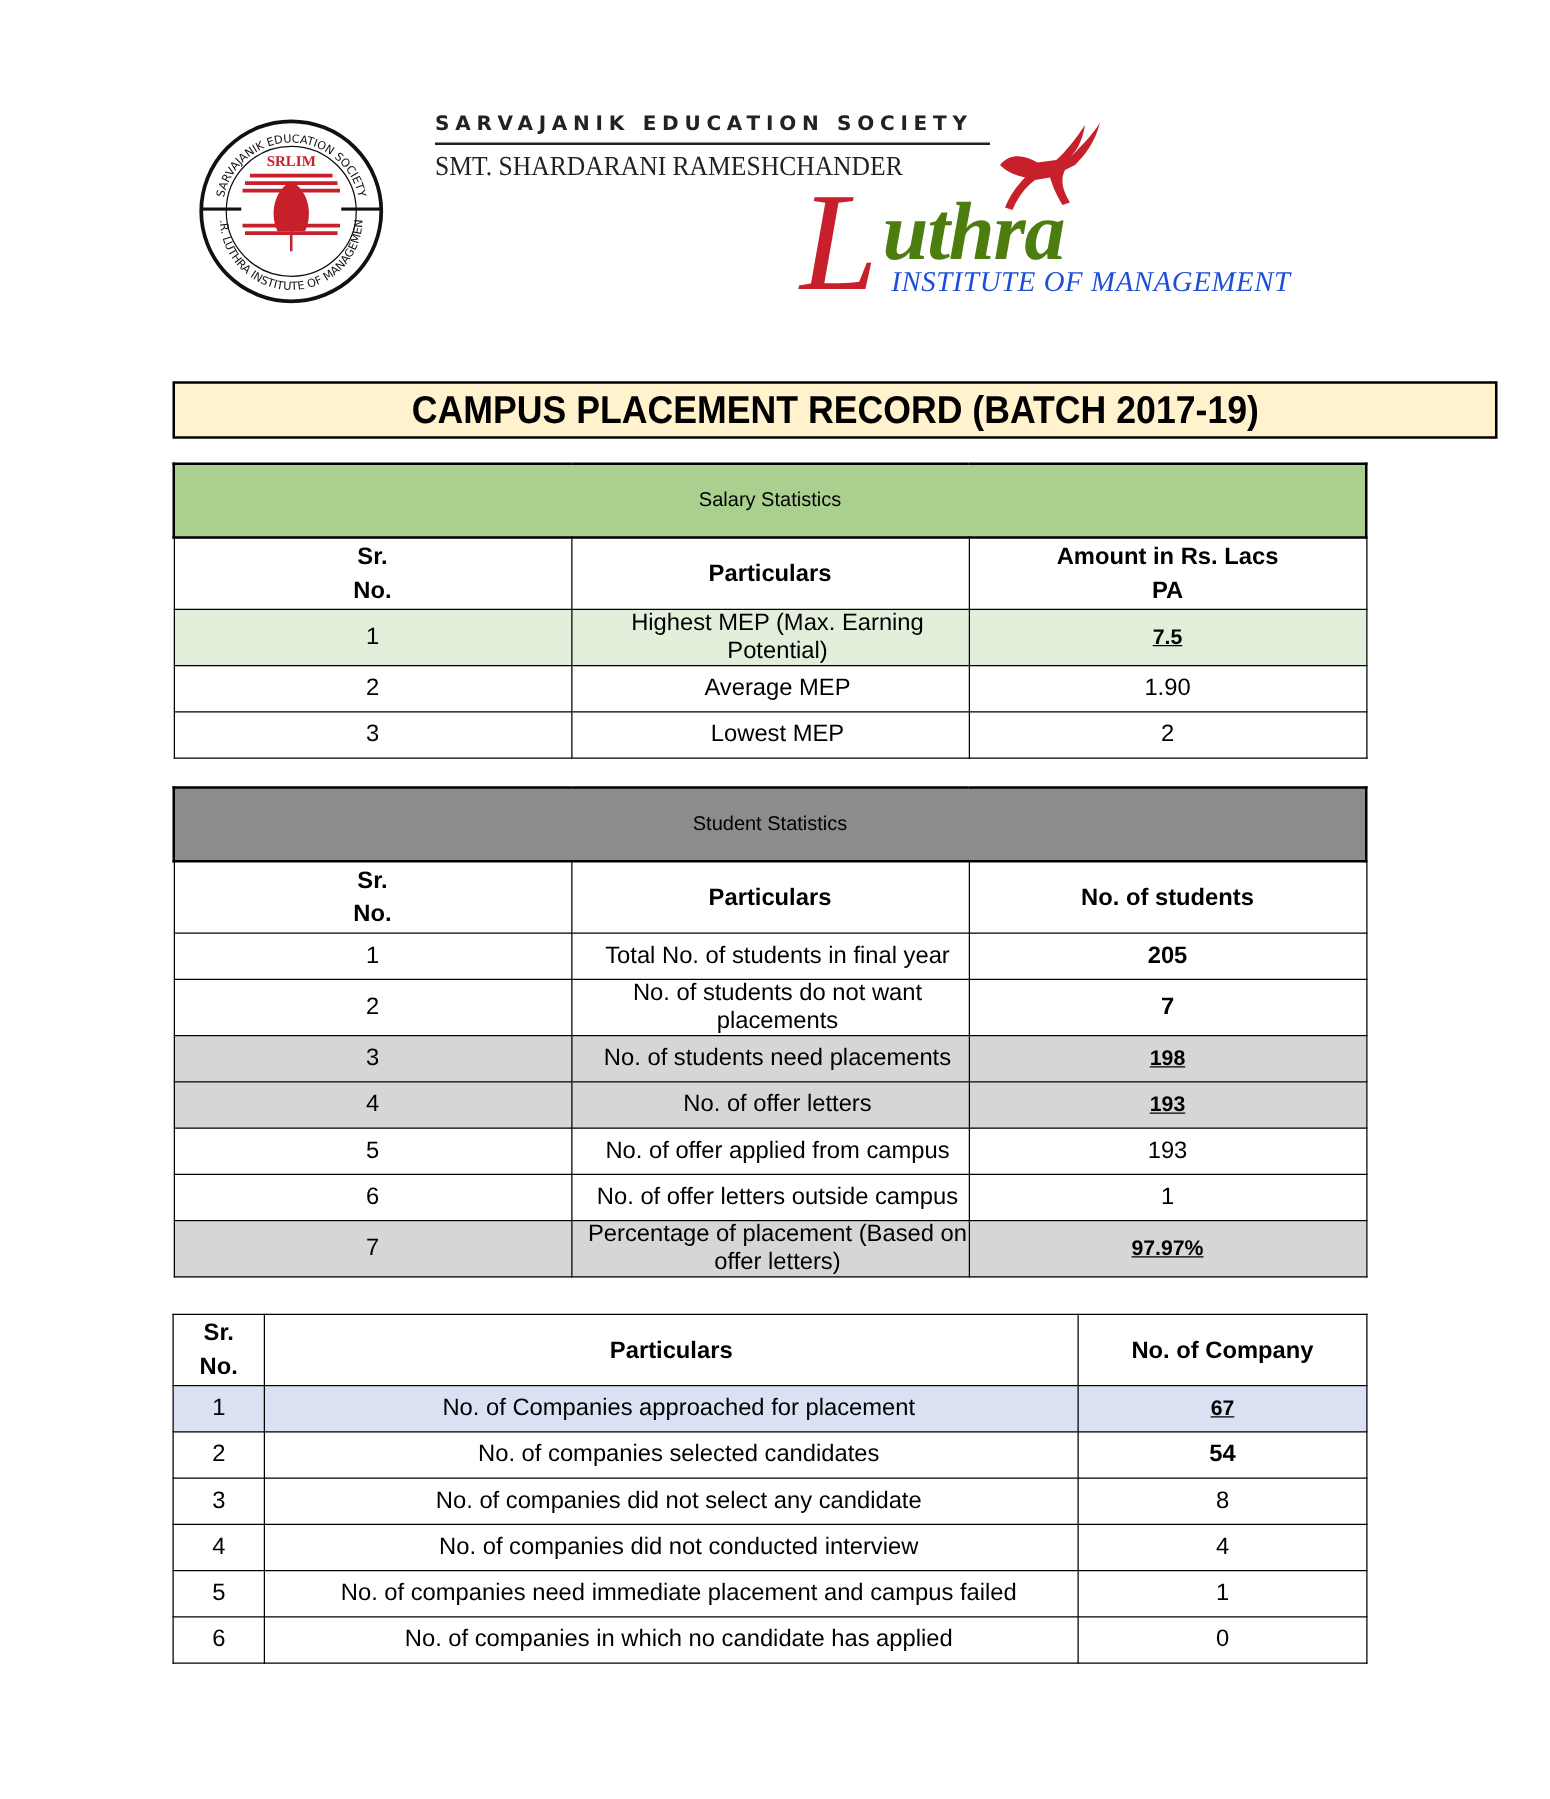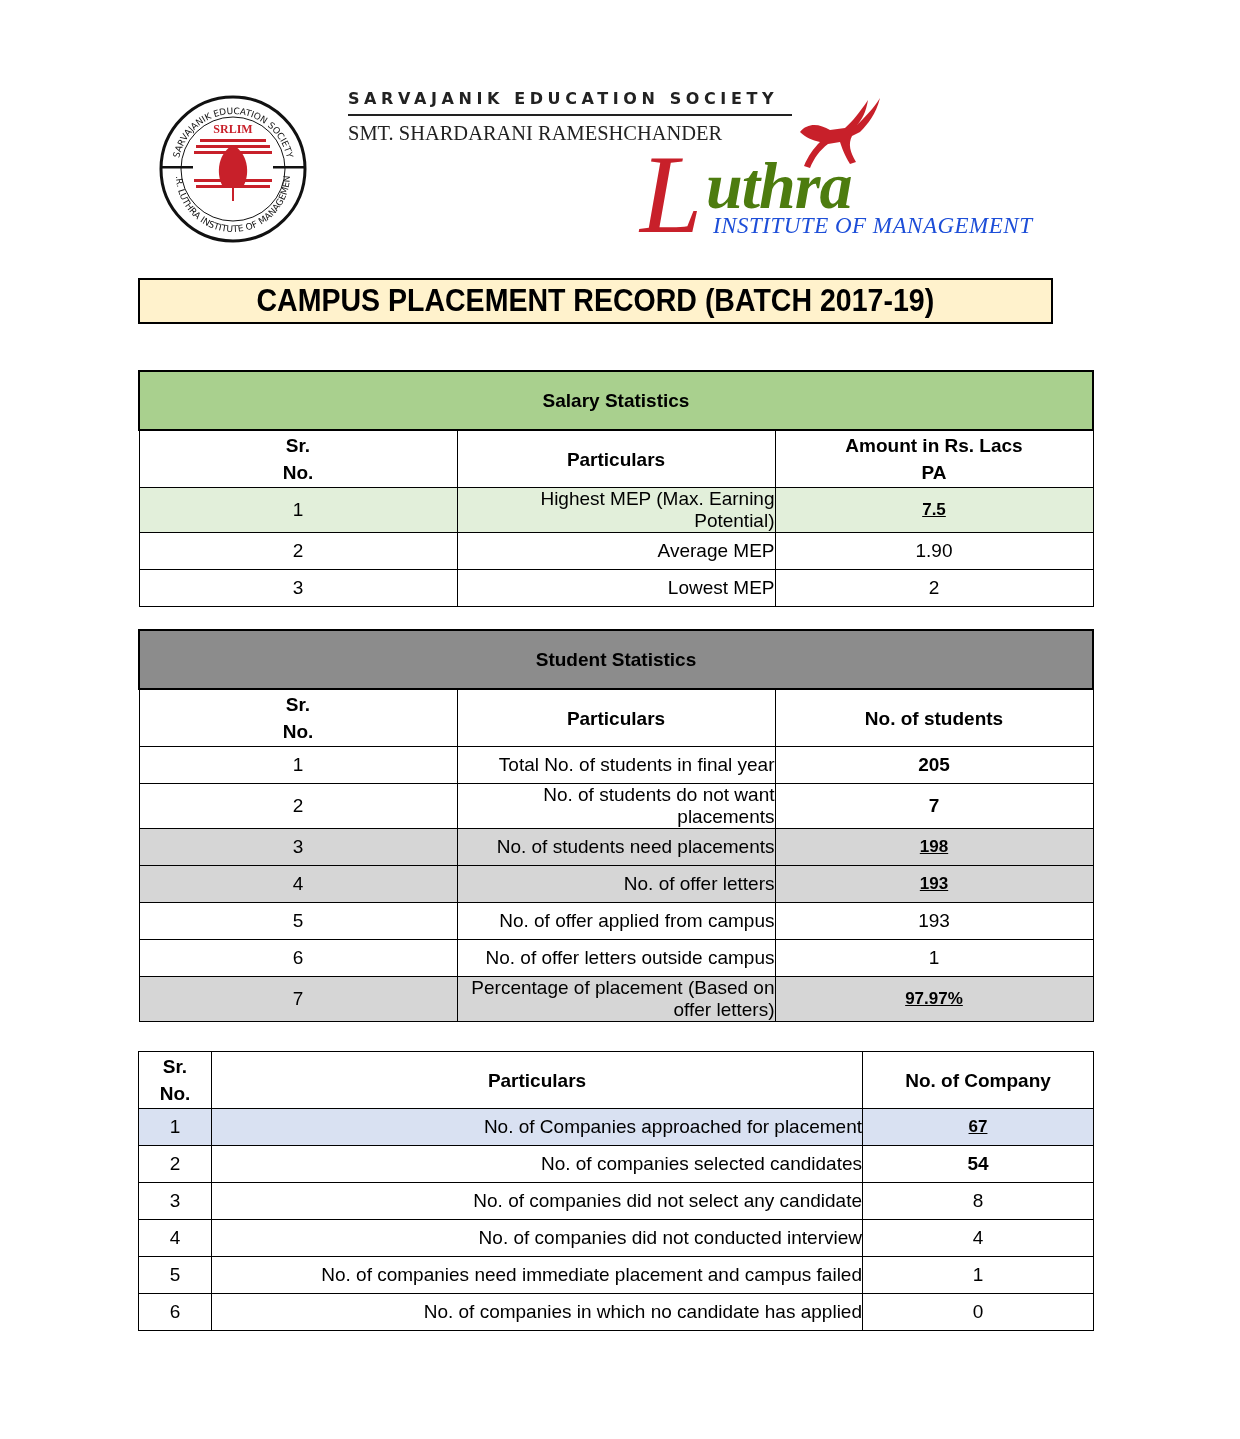"CAMPUS PLACEMENT RECORD (BATCH 2017-19)" .title-box { top: 278px -> 305px; width: 915px -> 1060px }
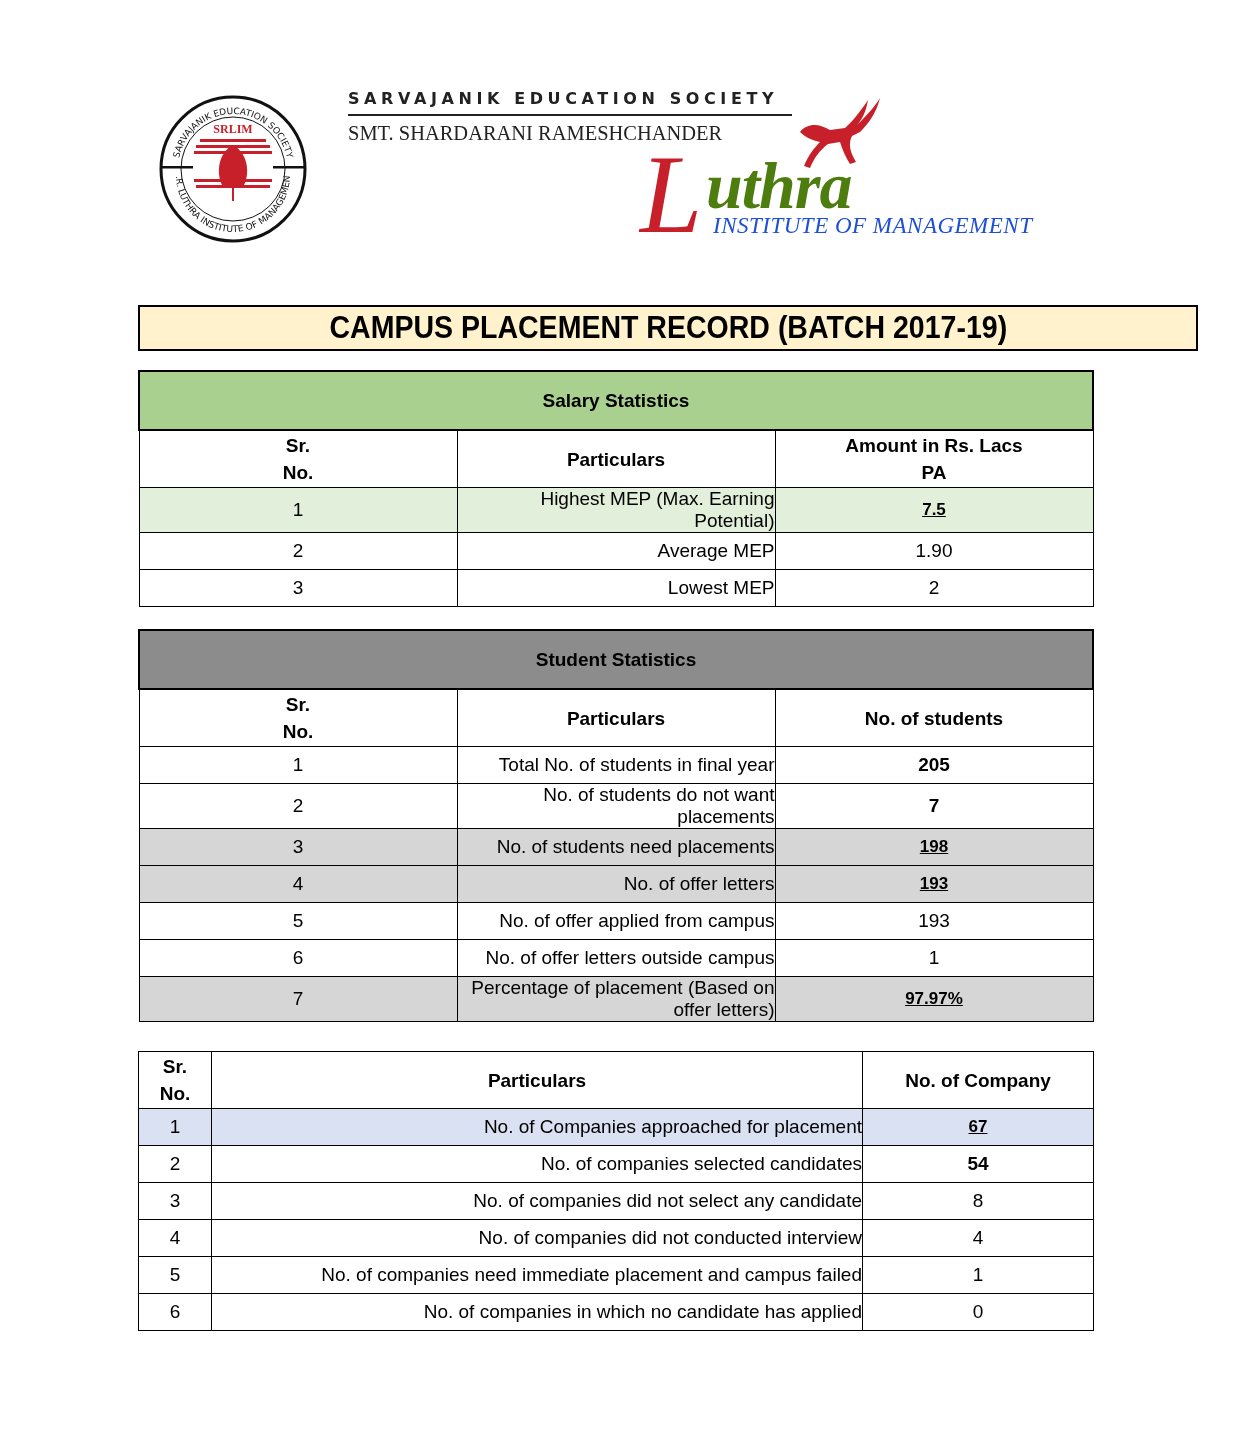"Salary Statistics" table.stats .banner th { font-size: 19px -> 16px; font-weight: bold -> normal }
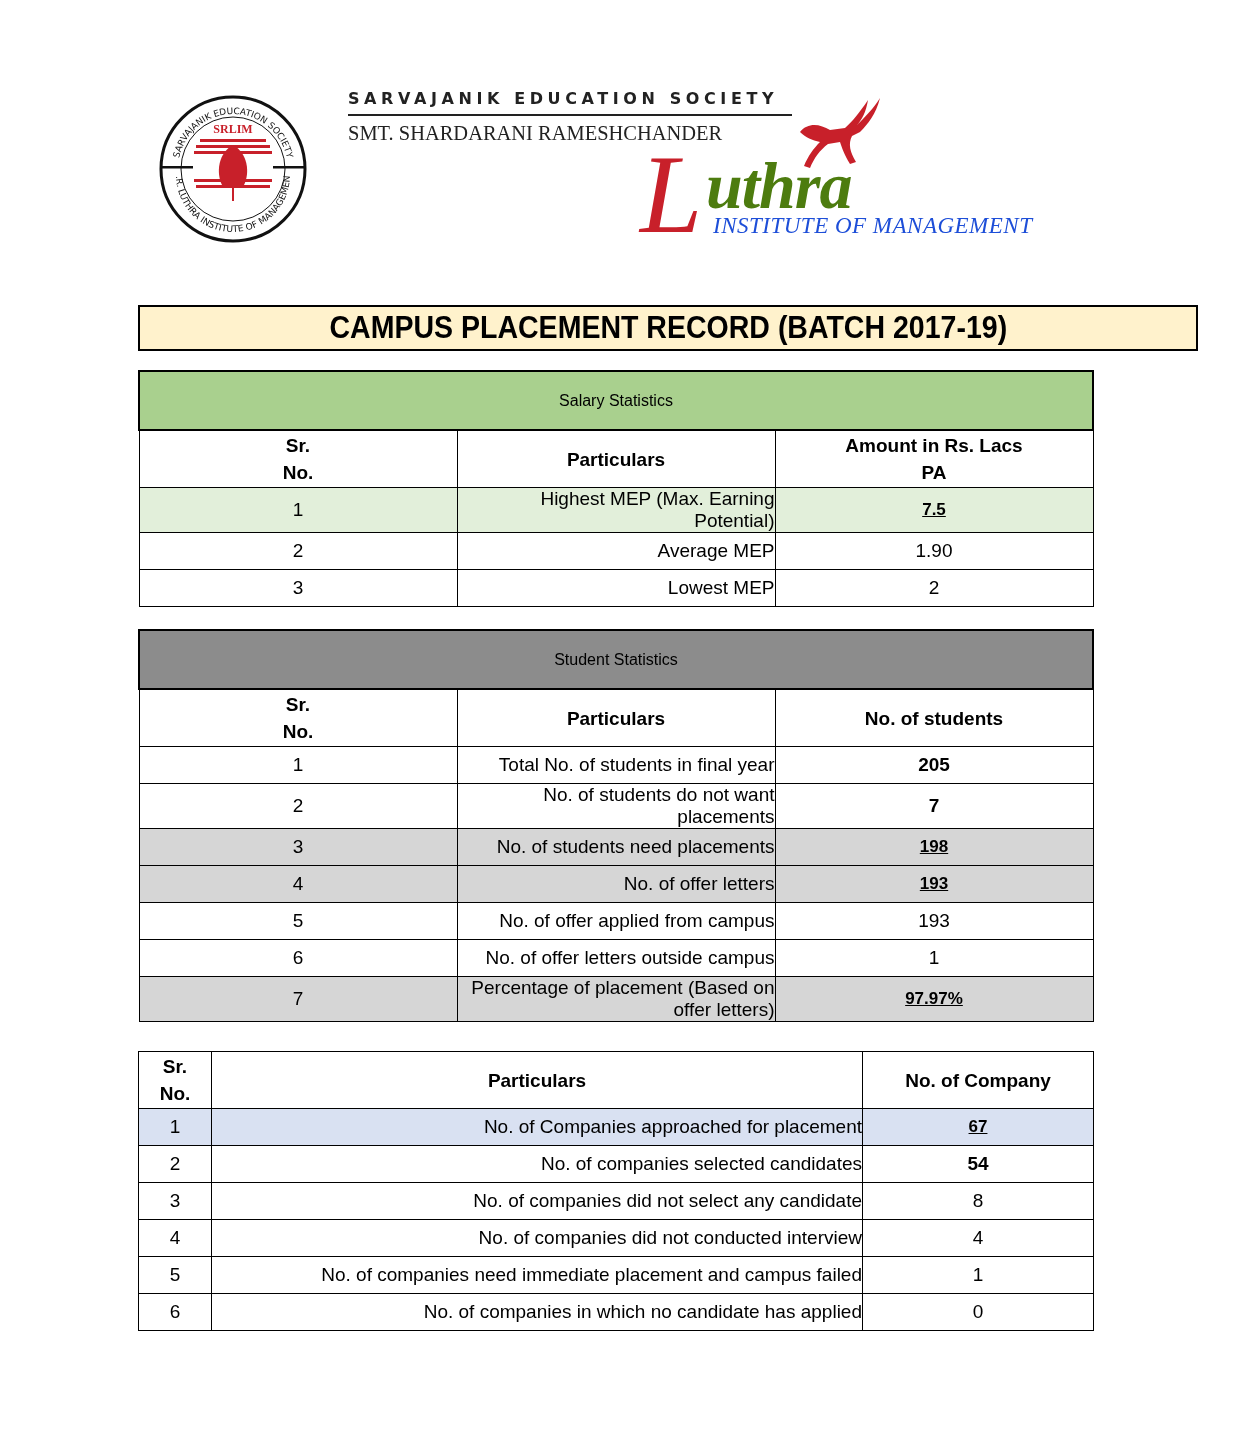"Highest MEP (Max. Earning Potential)" .c-part { text-align: right -> center }
